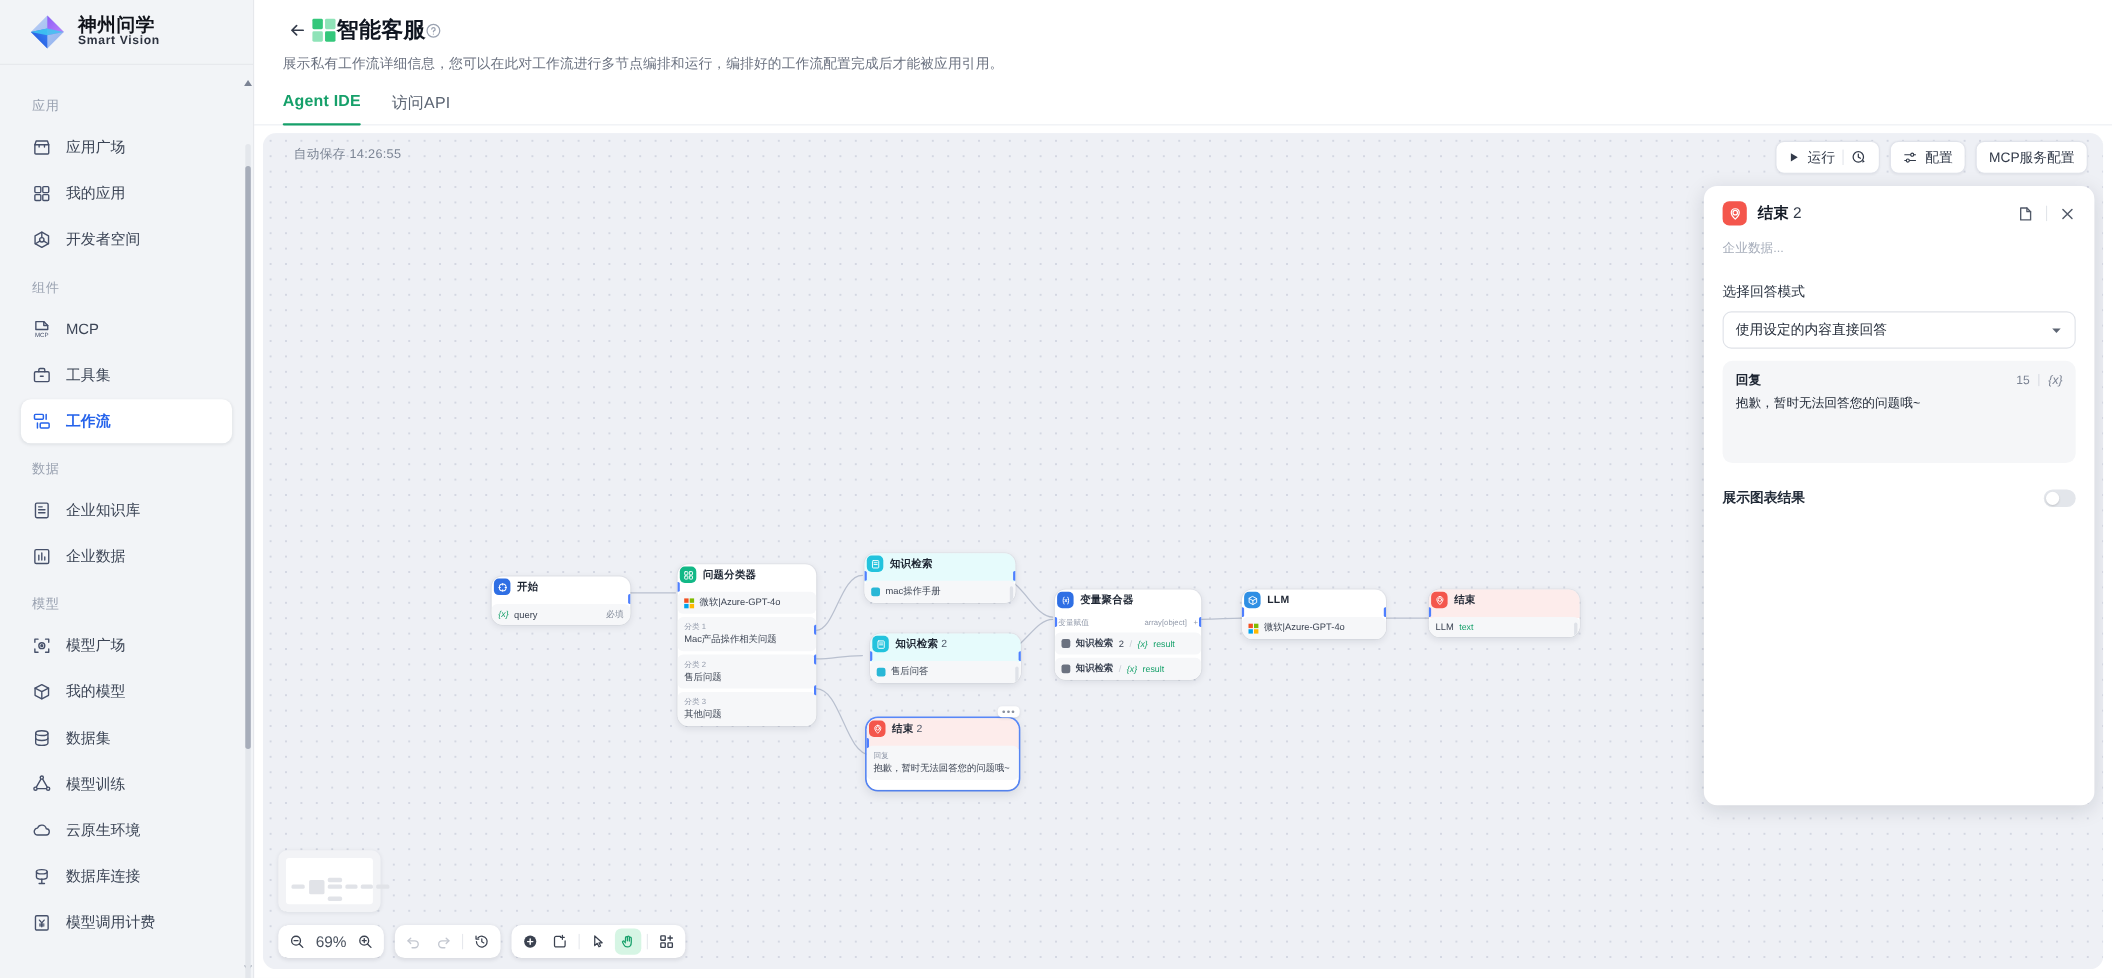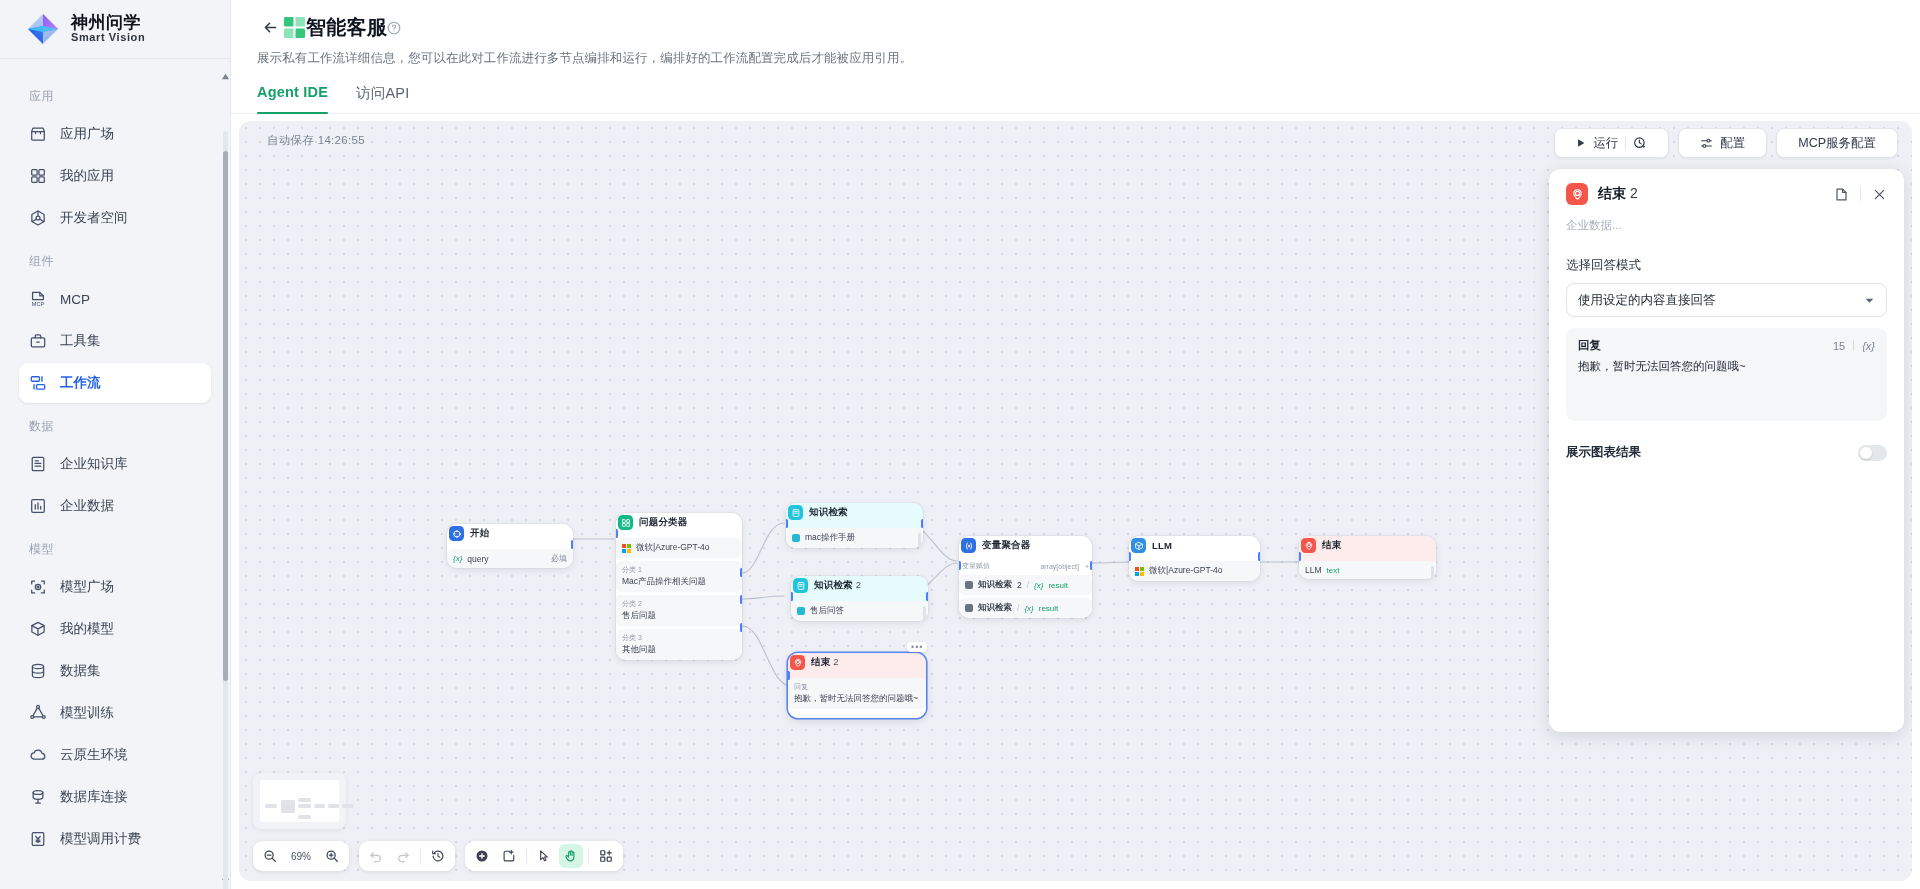"运行" .pill { padding: 0 21px -> 0 11px }
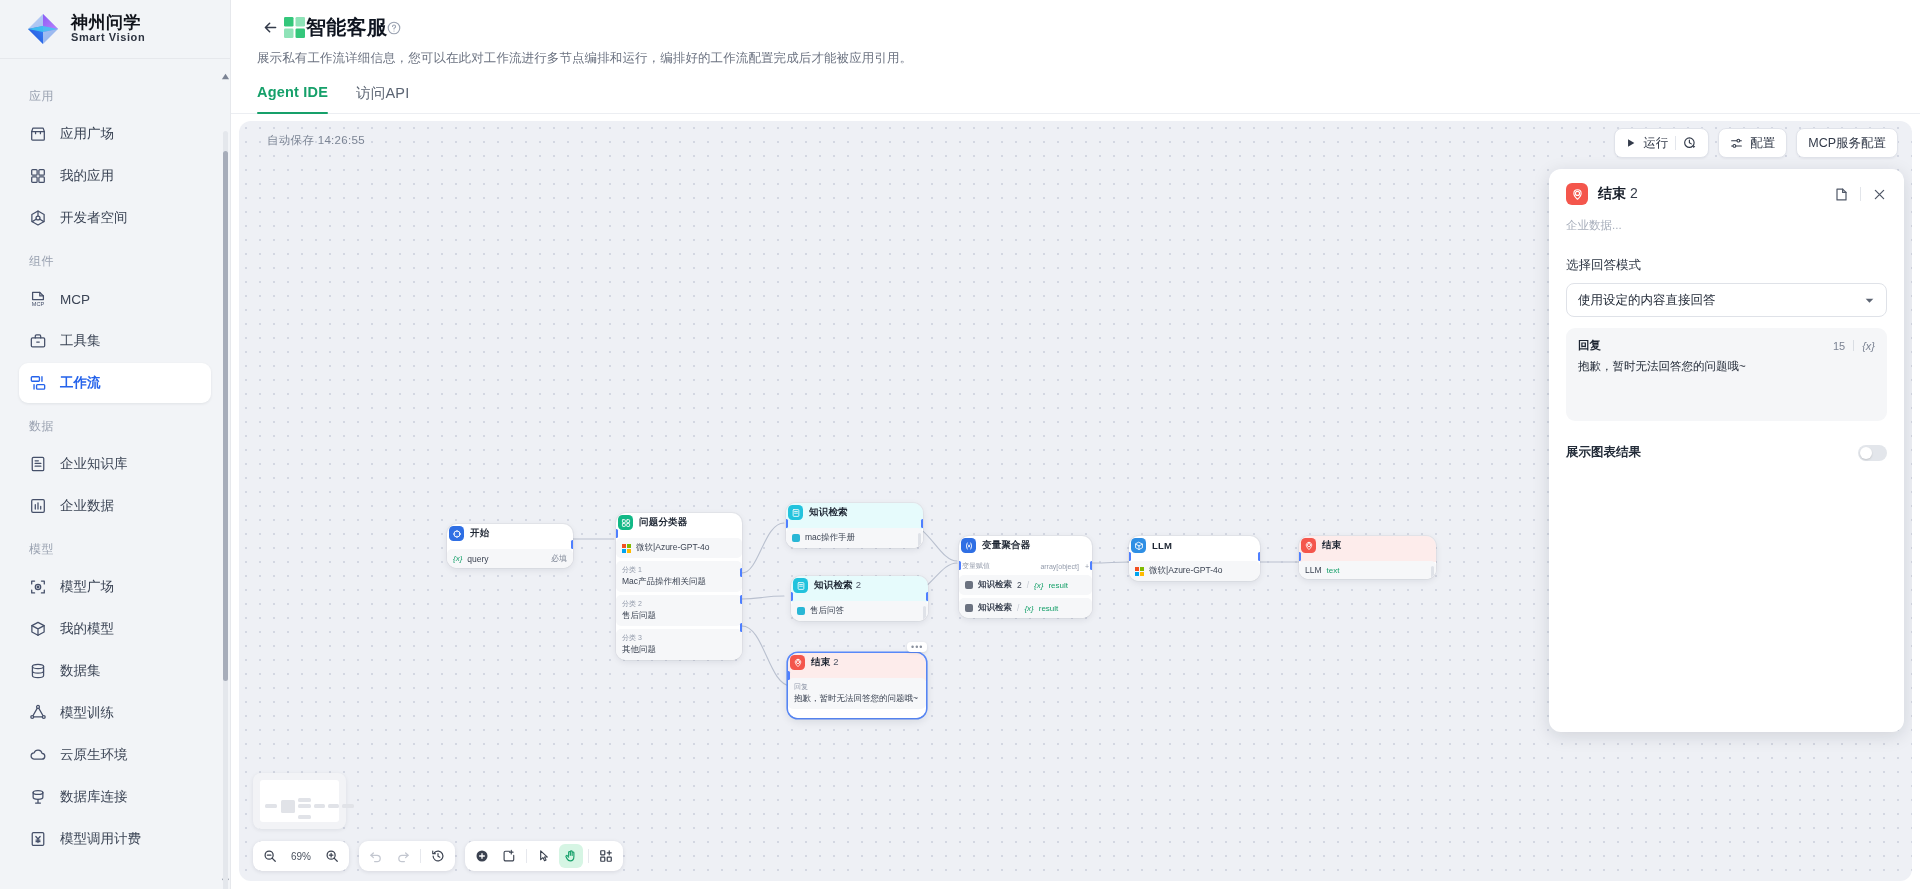"69%" .zoomval { font-size: 10px -> 14px }
